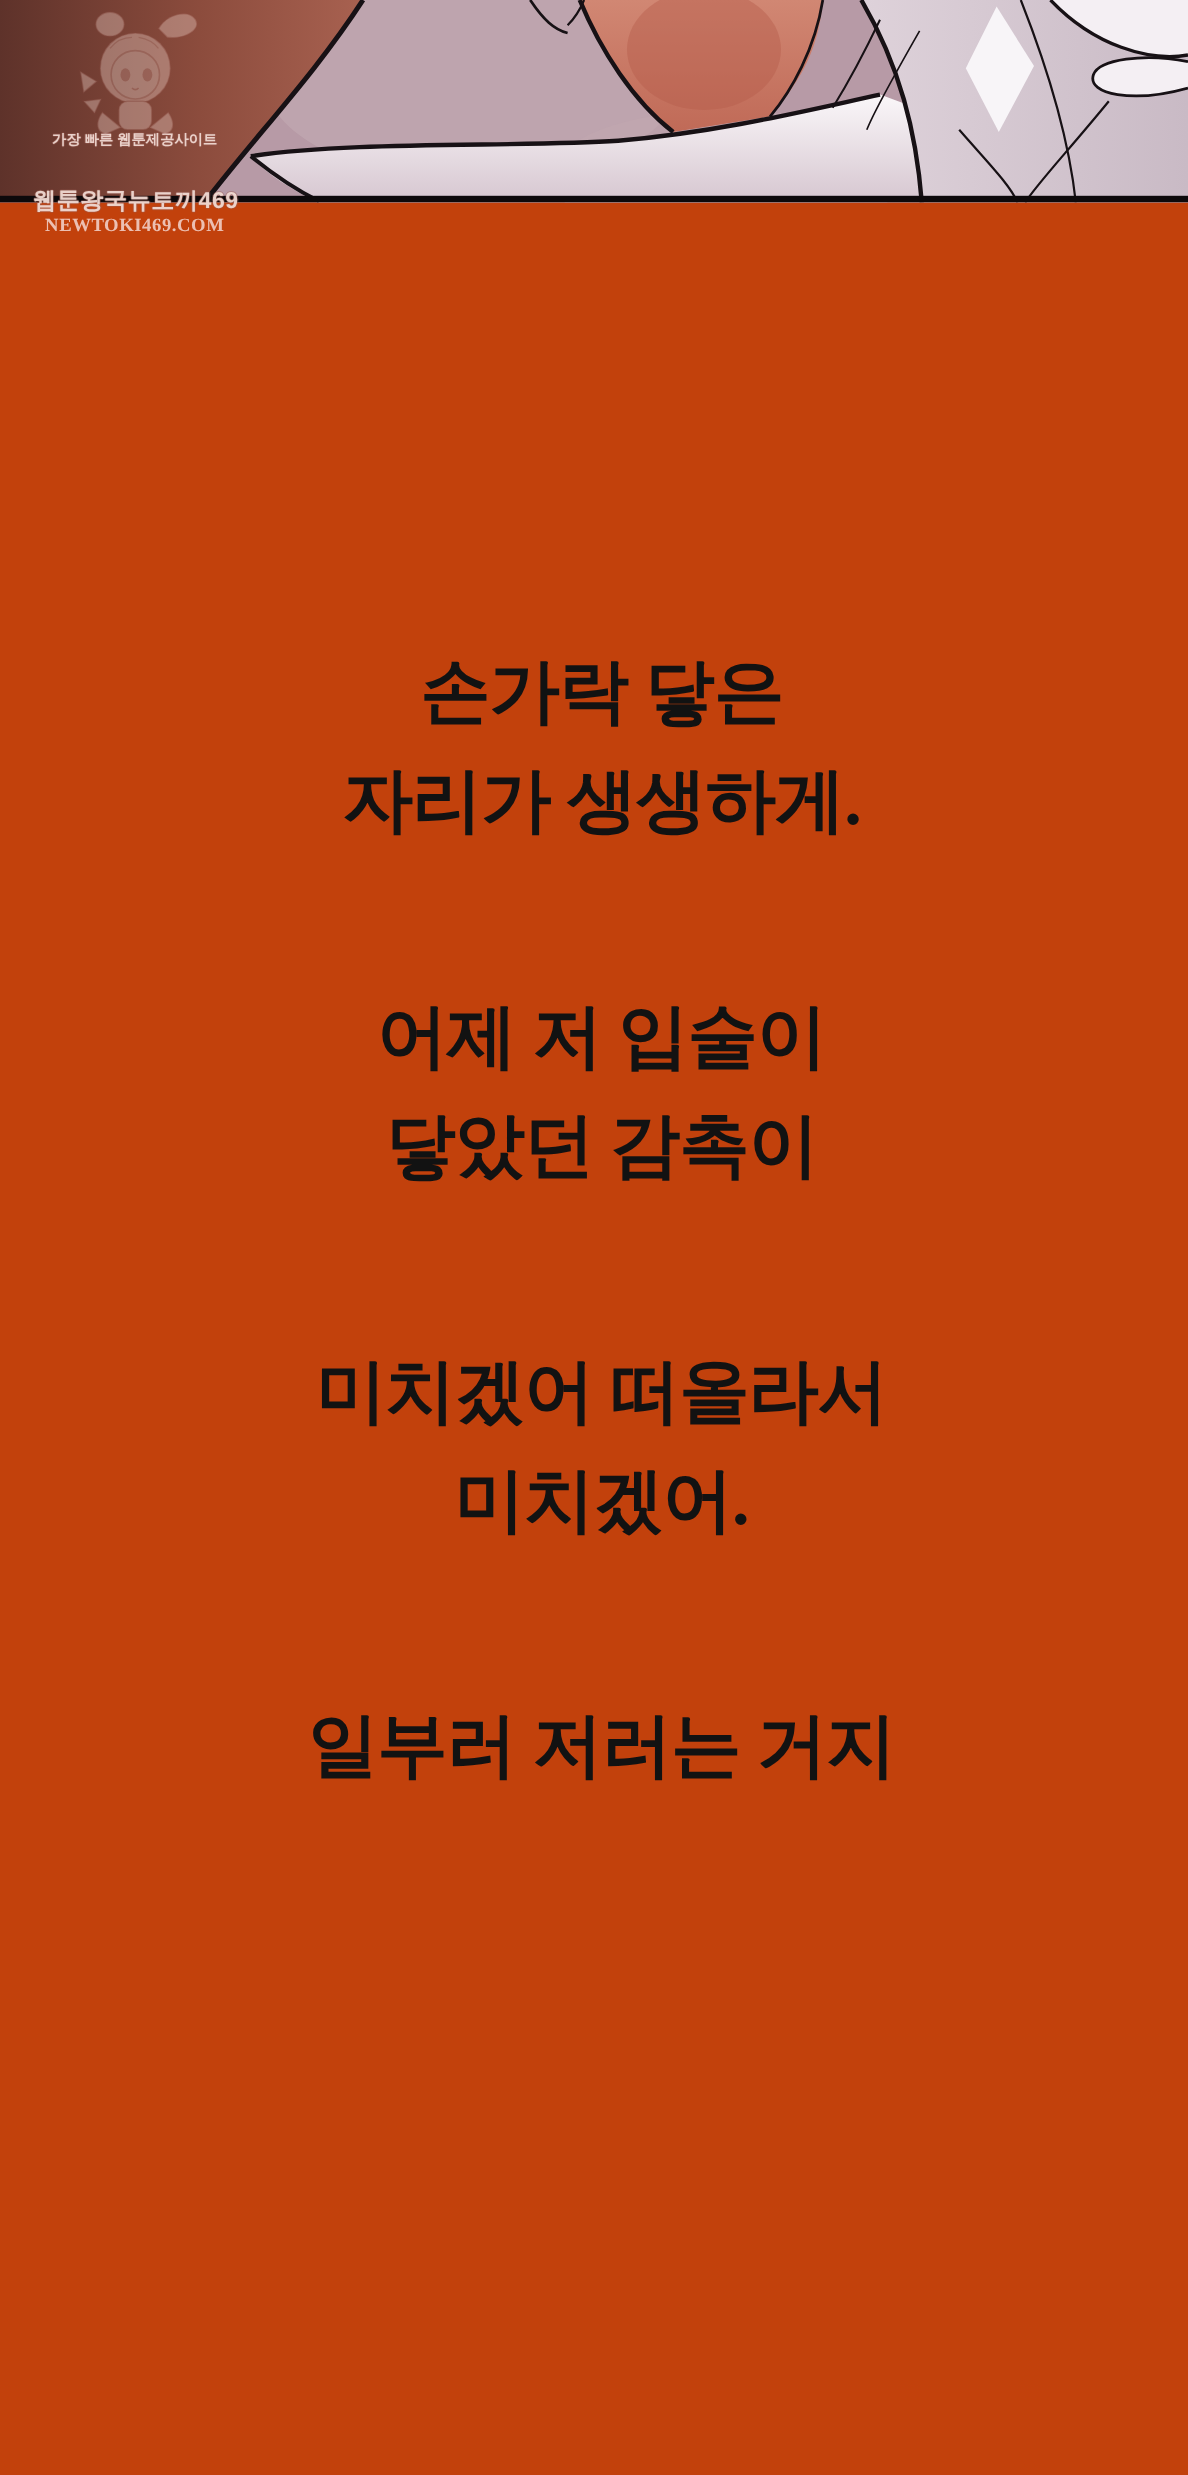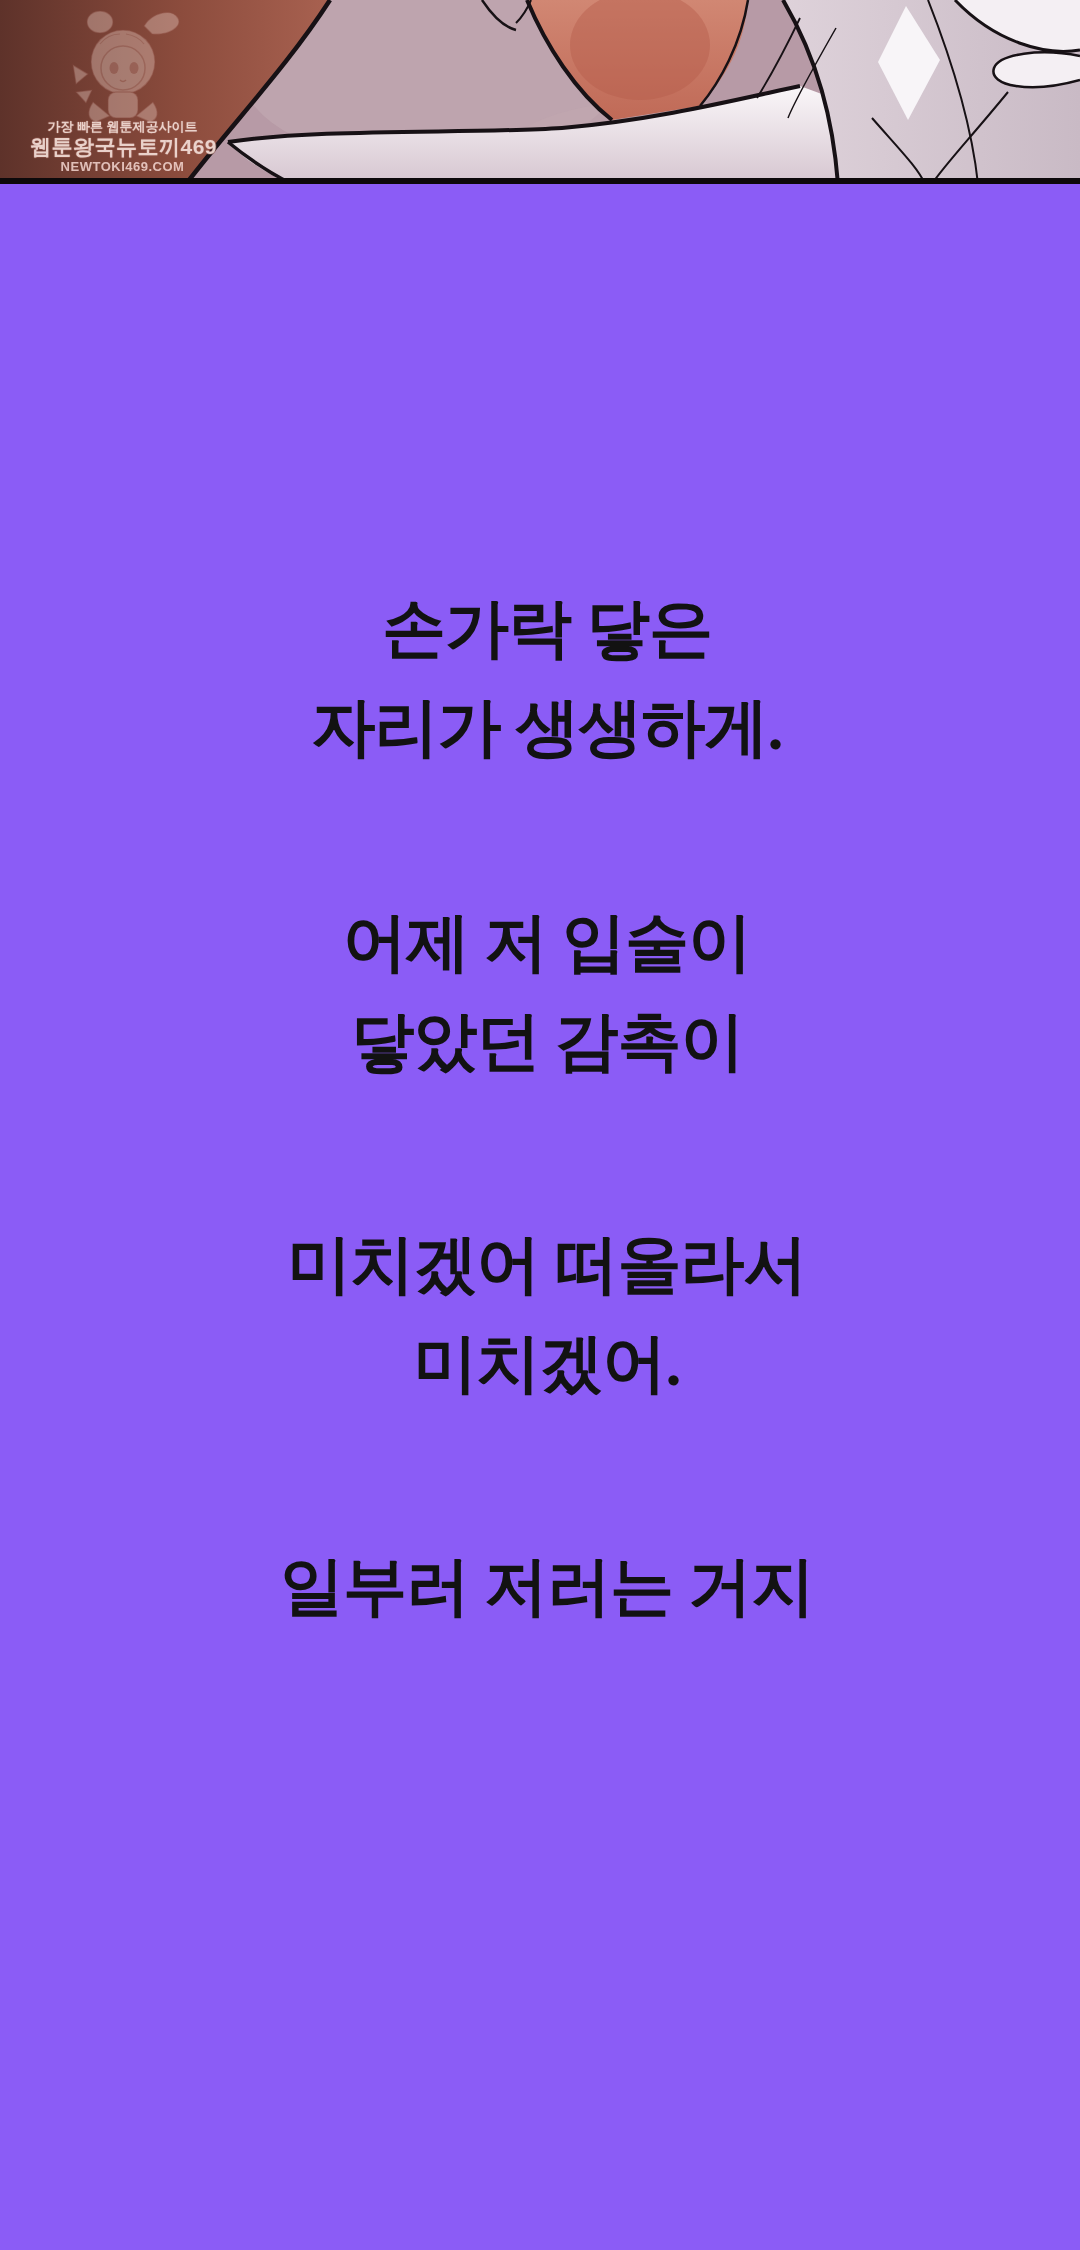"가장 빠른 웹툰제공사이트" .page { background: #8b5cf6 -> #c2410c }
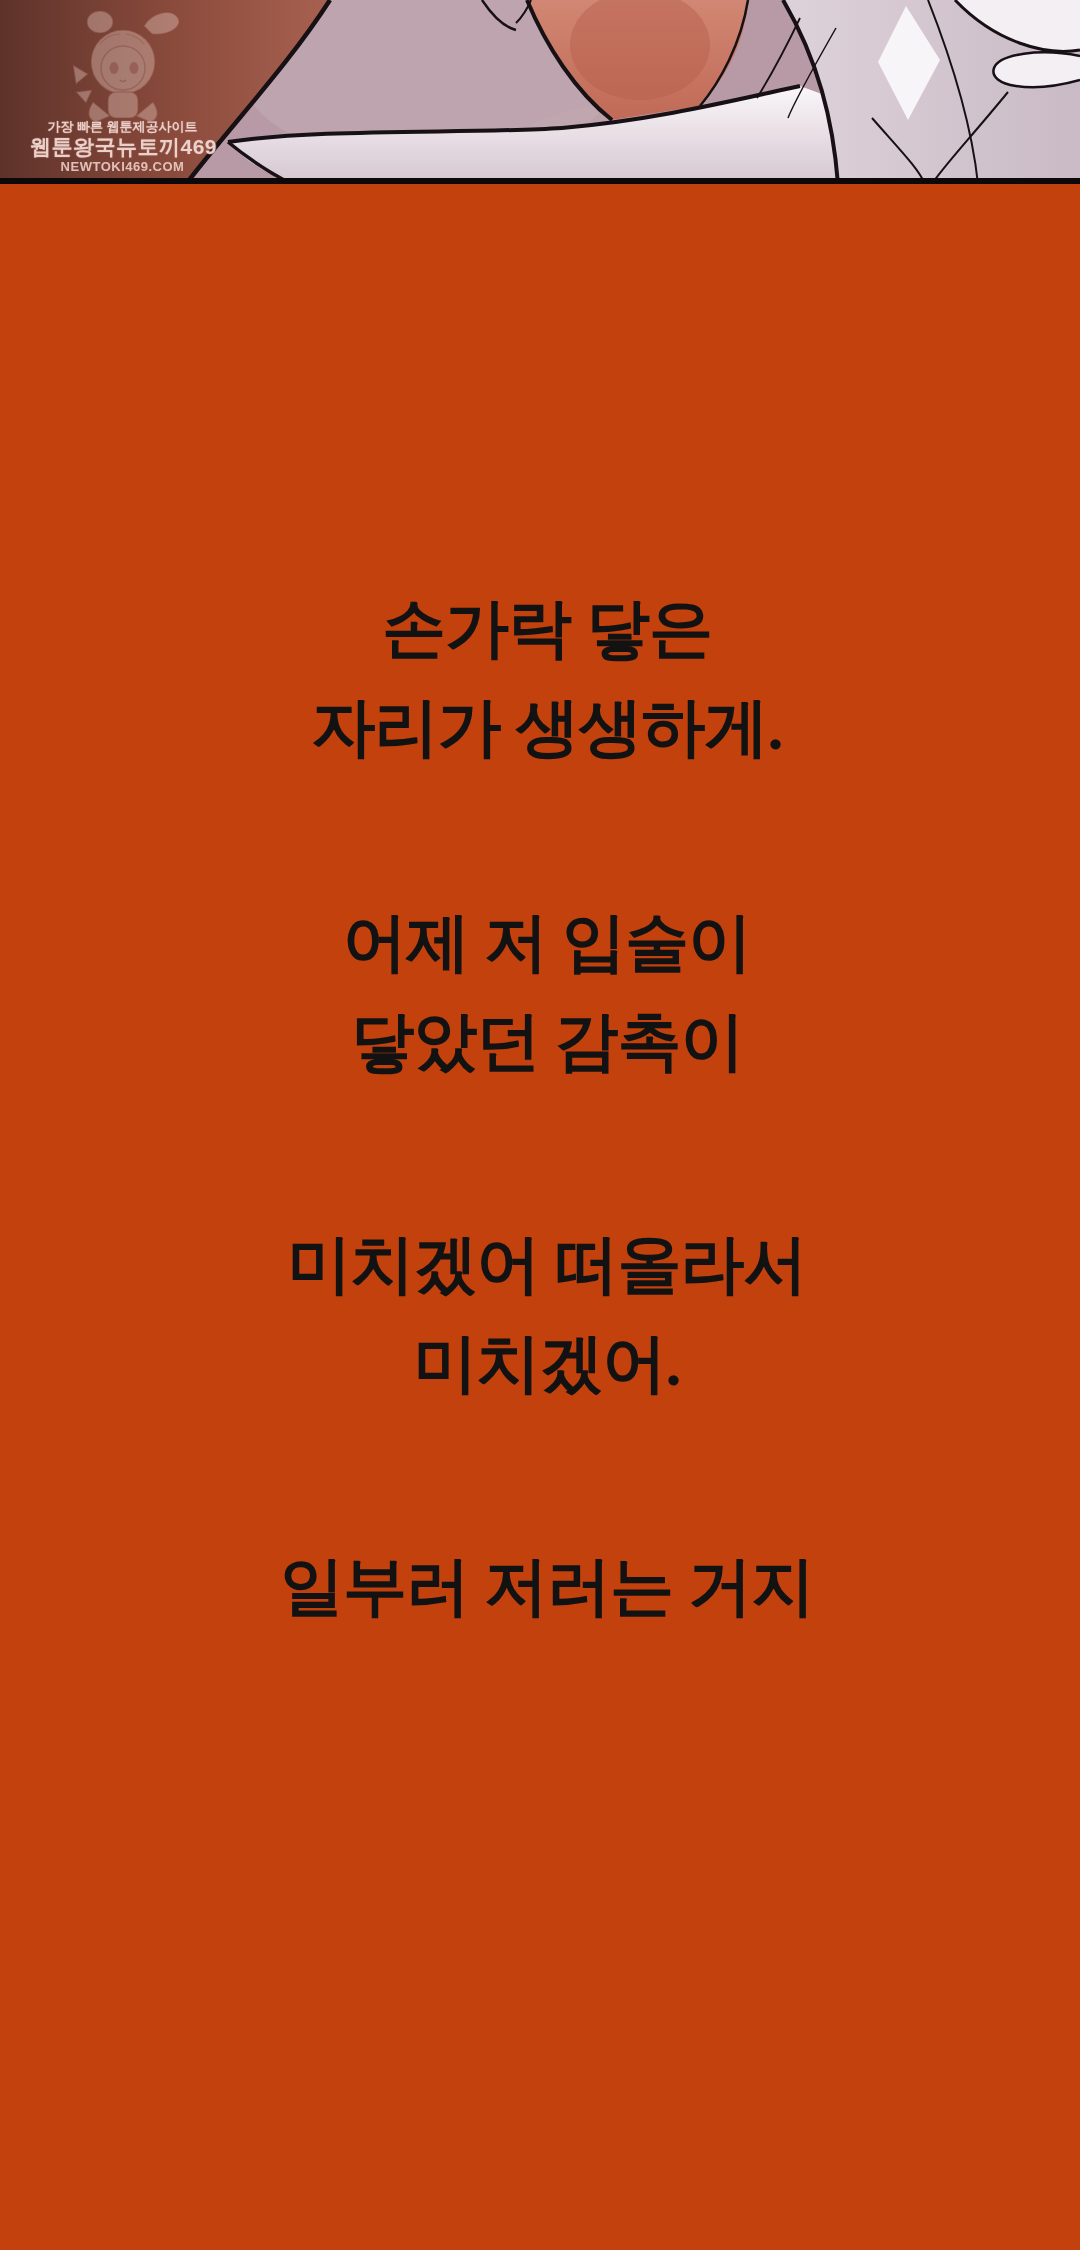"웹툰왕국뉴토끼469" .wm-text { margin-top: none -> 36px }
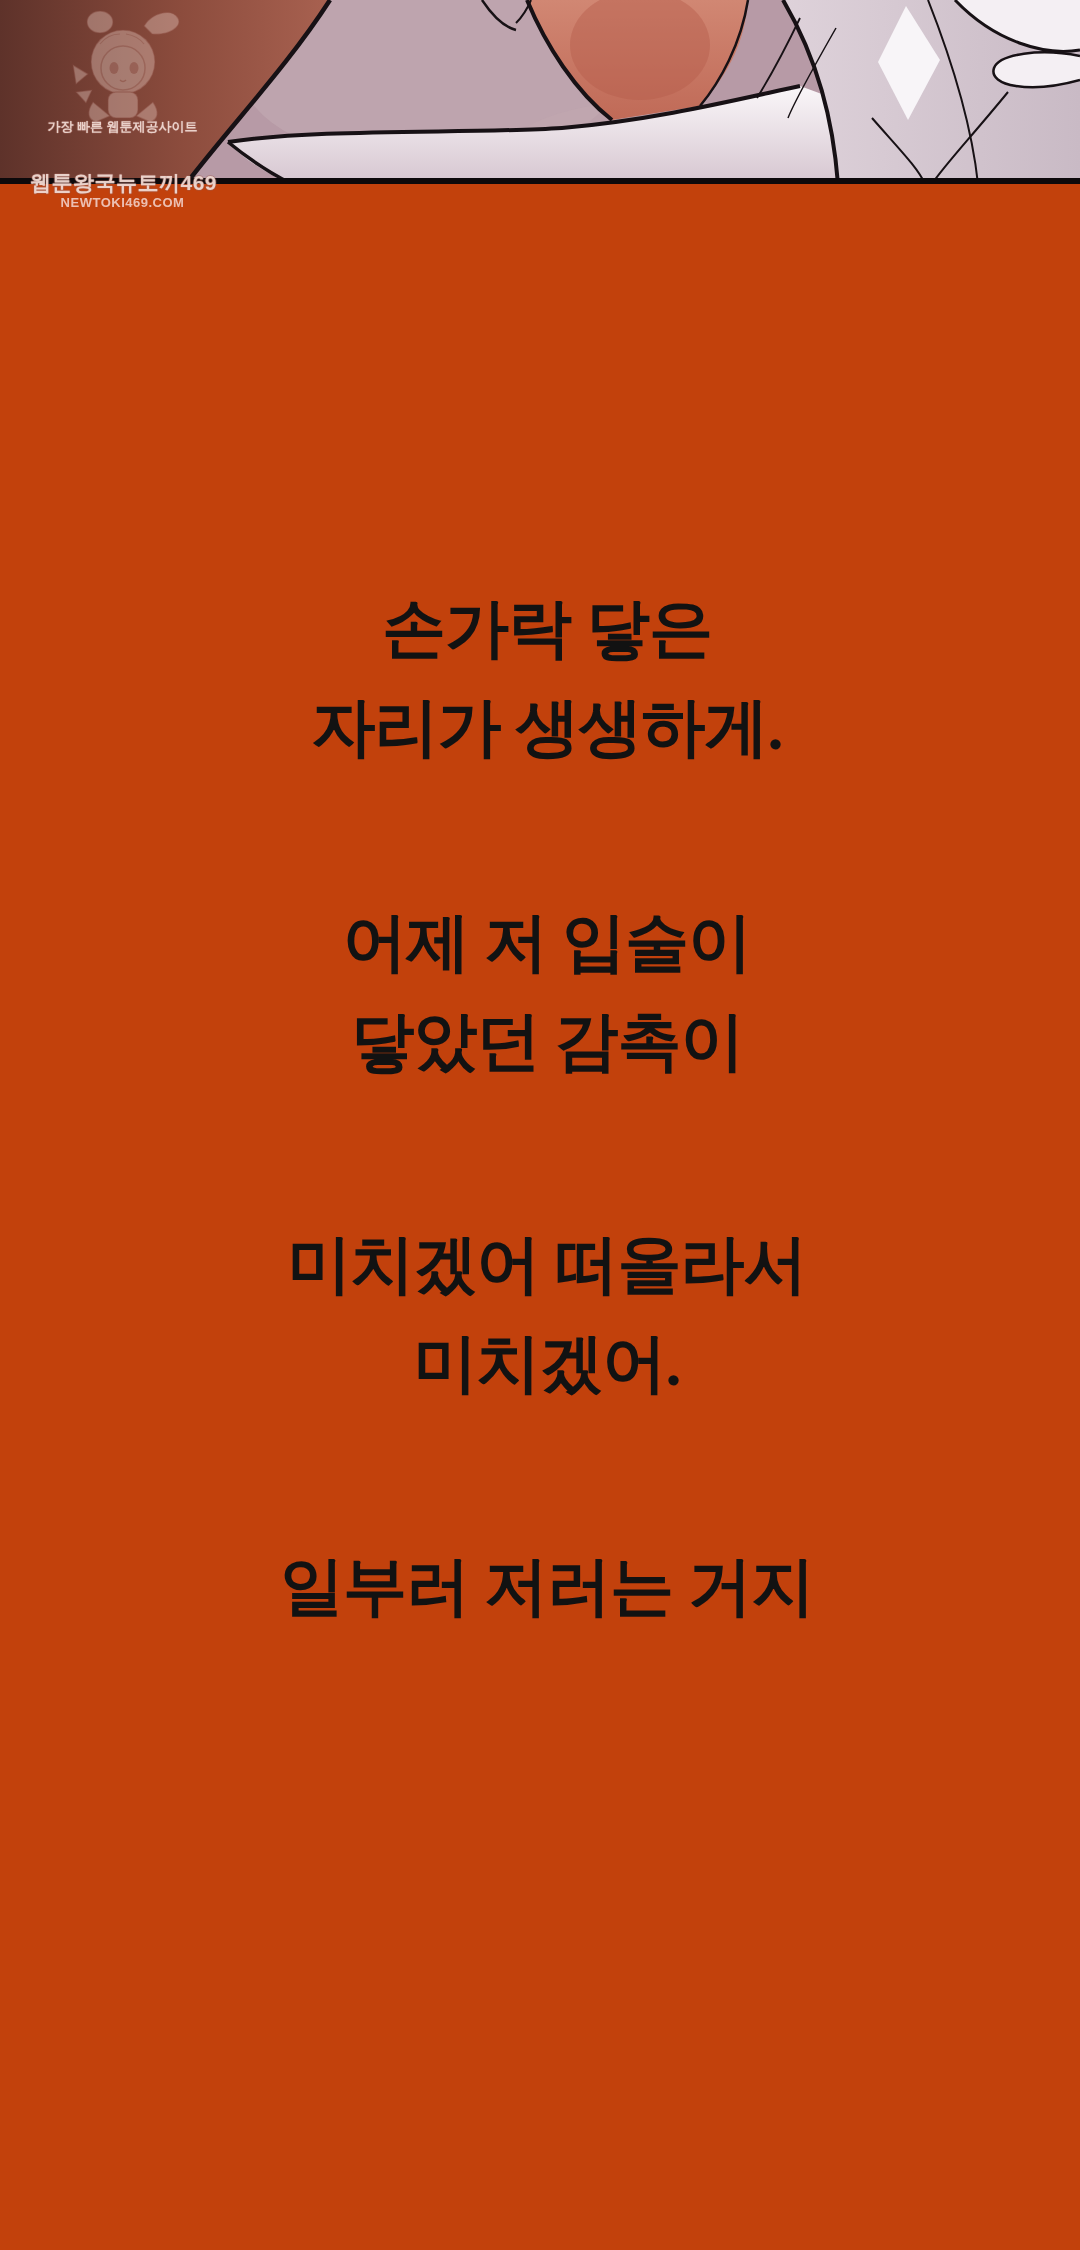"NEWTOKI469.COM" .wm-line3 { font-family: Liberation Sans, sans-serif -> Liberation Serif, serif; font-size: 13px -> 17px }
